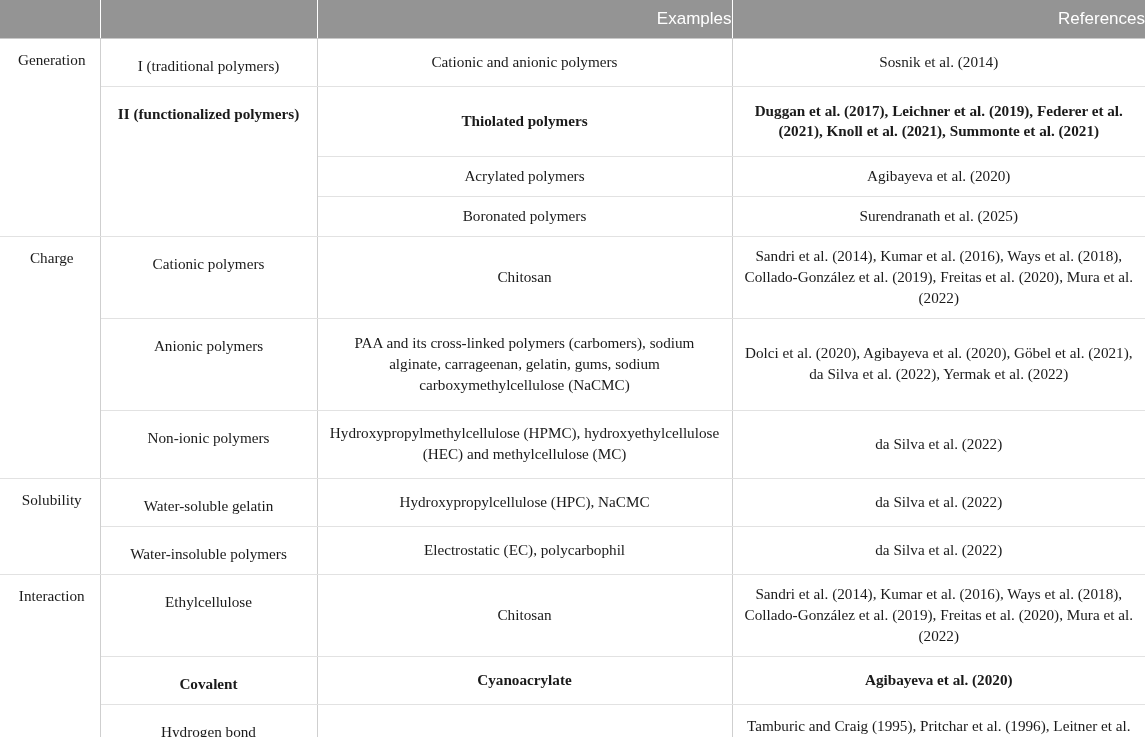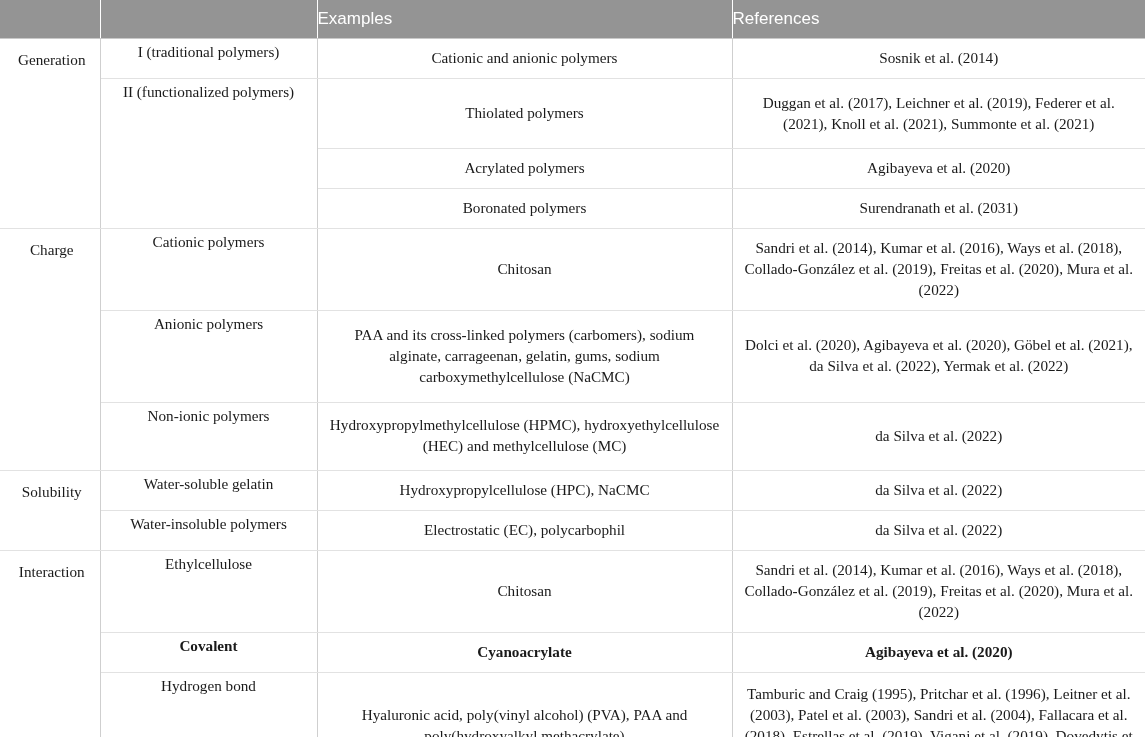"Examples" table.mucoadhesive-table thead th { text-align: left -> right }
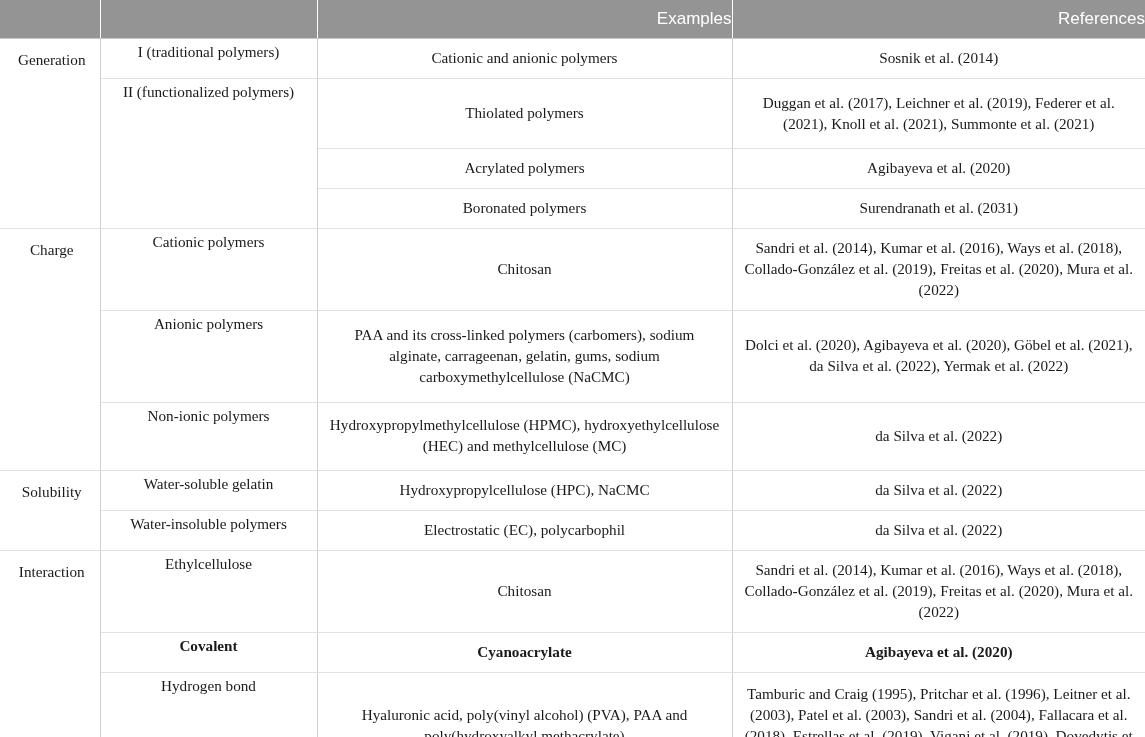"I (traditional polymers)" table.mucoadhesive-table td.subtype-cell { padding-top: 3px -> 17px }
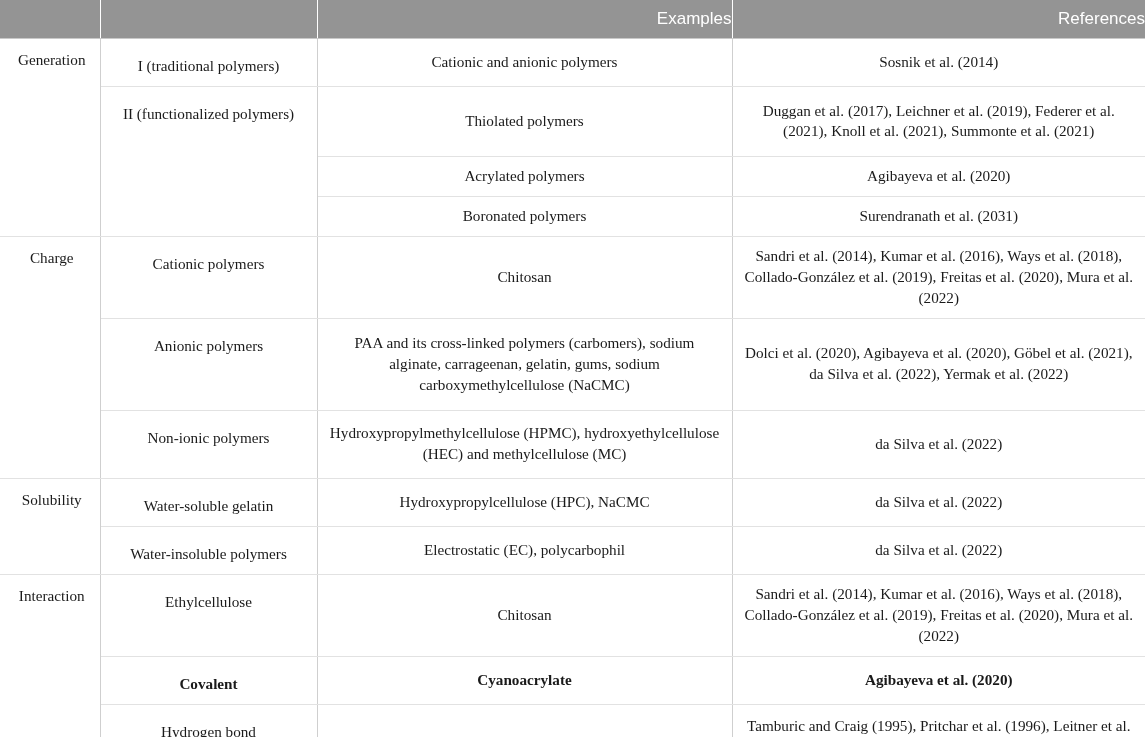"II (functionalized polymers)" tr { font-weight: none -> bold }
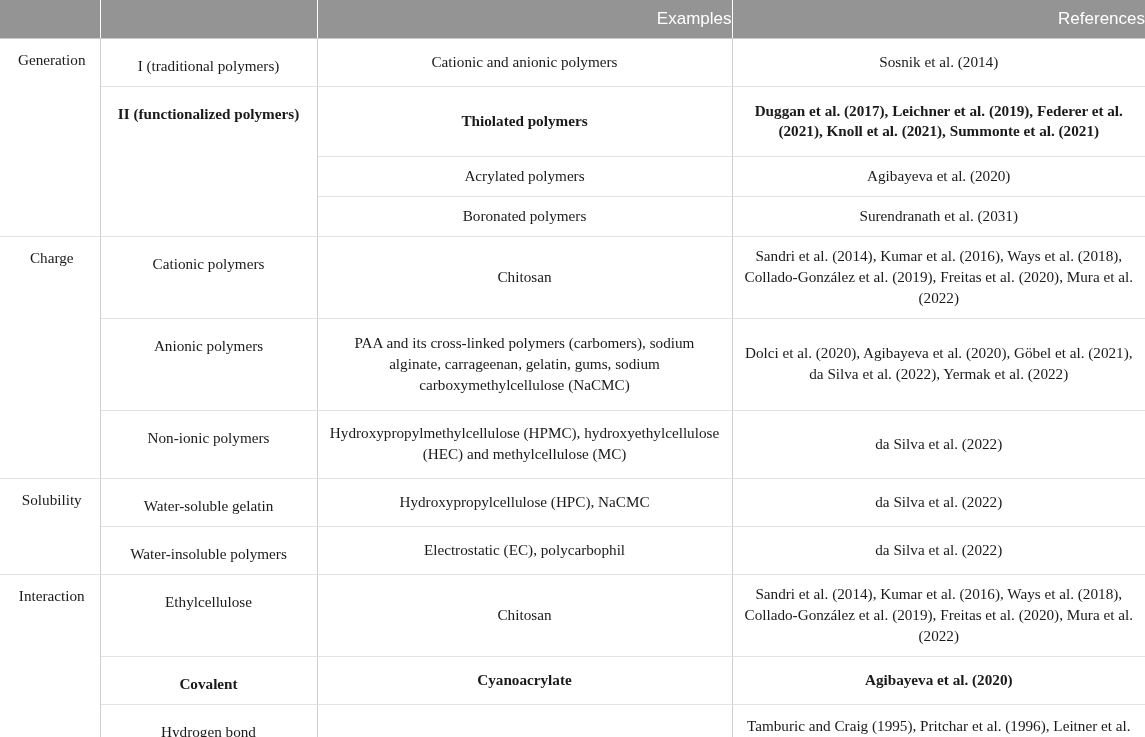"Surendranath et al. (2031)" td.col-last { text: 2031 -> 2025 }
